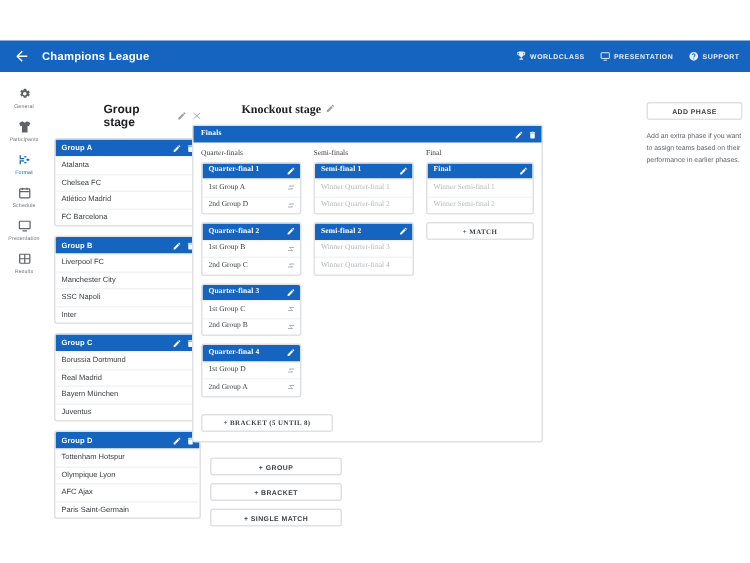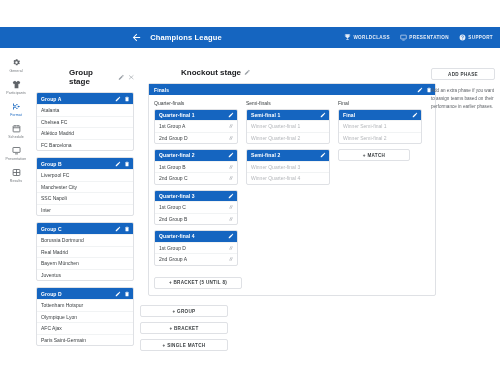"Champions League" .topbar-left { justify-content: center -> none }
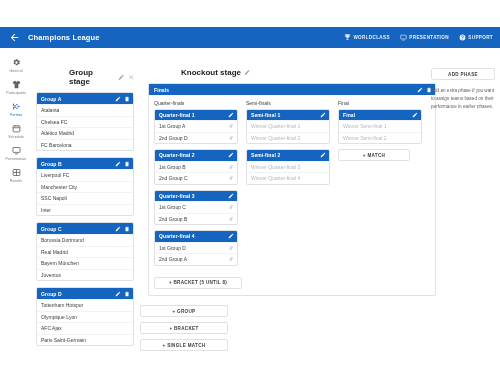"Knockout stage" .knockout { font-family: none -> Liberation Serif, serif; left: 148px -> 128px; width: 288px -> 234px }
